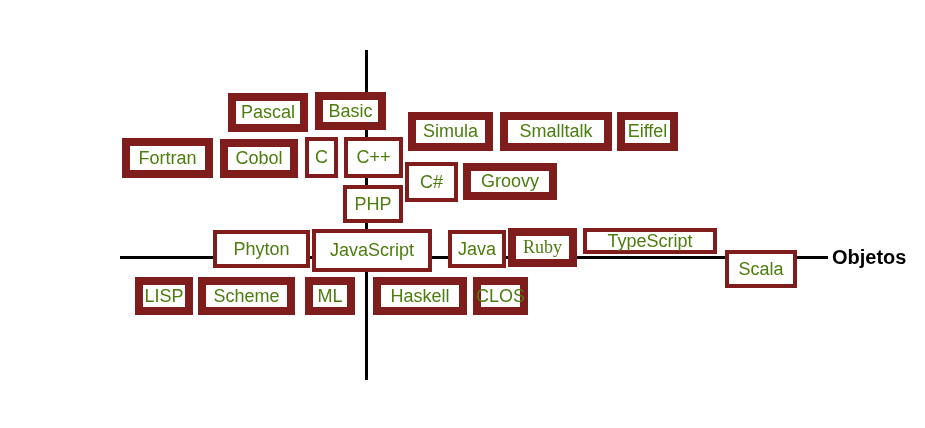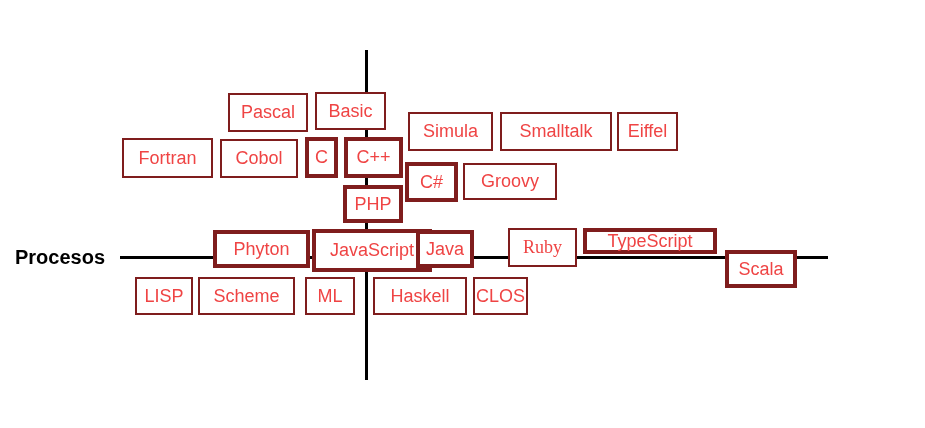"Pascal" .box { border: 2px solid #7f1d1d -> 8px solid #7f1d1d; color: #ef4444 -> #4d7c0f }
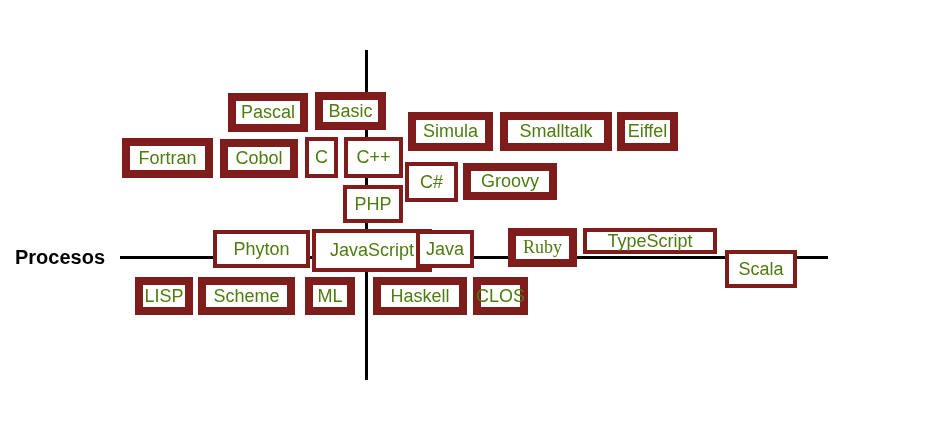"Procesos" div.axis-label { html: <div>Procesos</div> -> none }
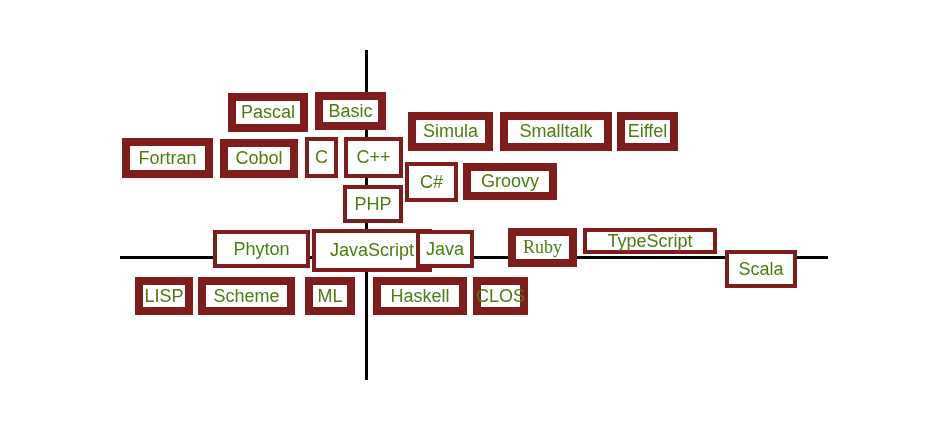"Java" div.box { left: 416px -> 448px }
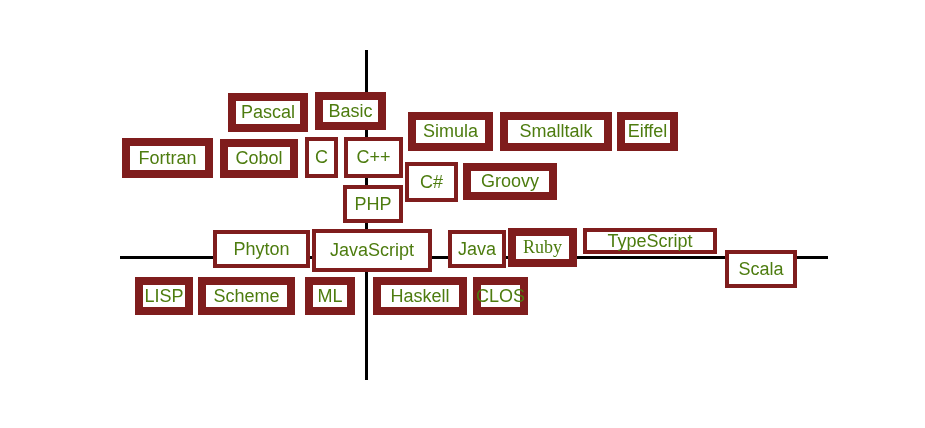"Objetos" div.axis-label { html: none -> <div>Objetos</div> }
